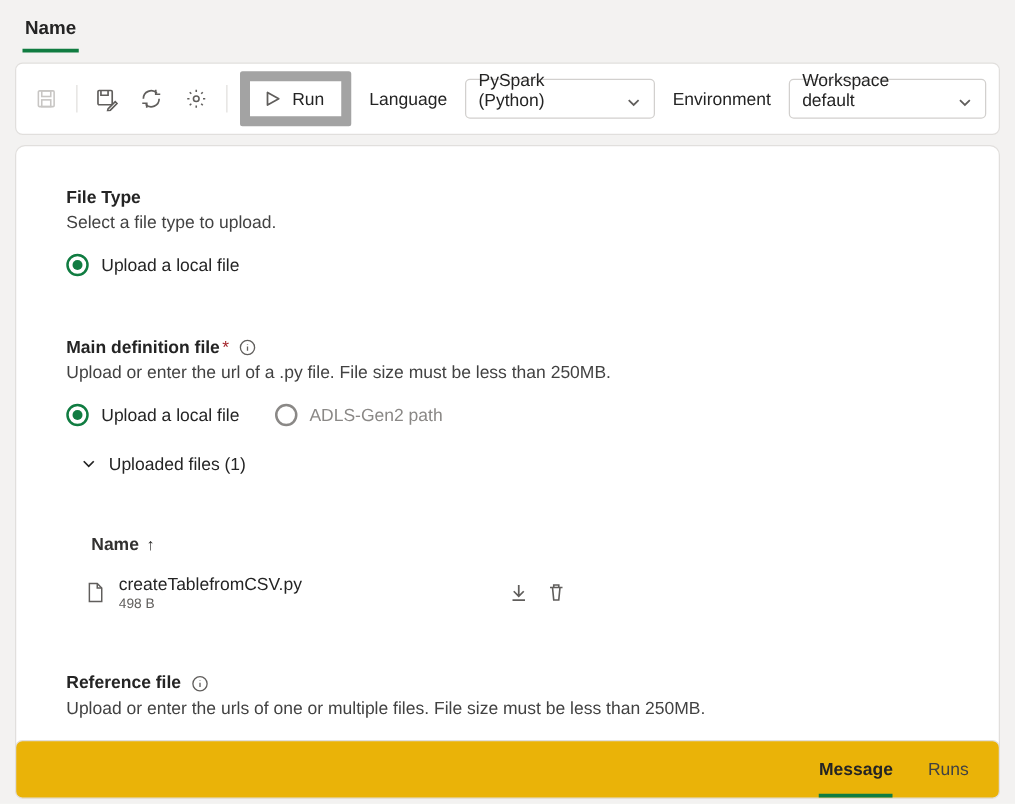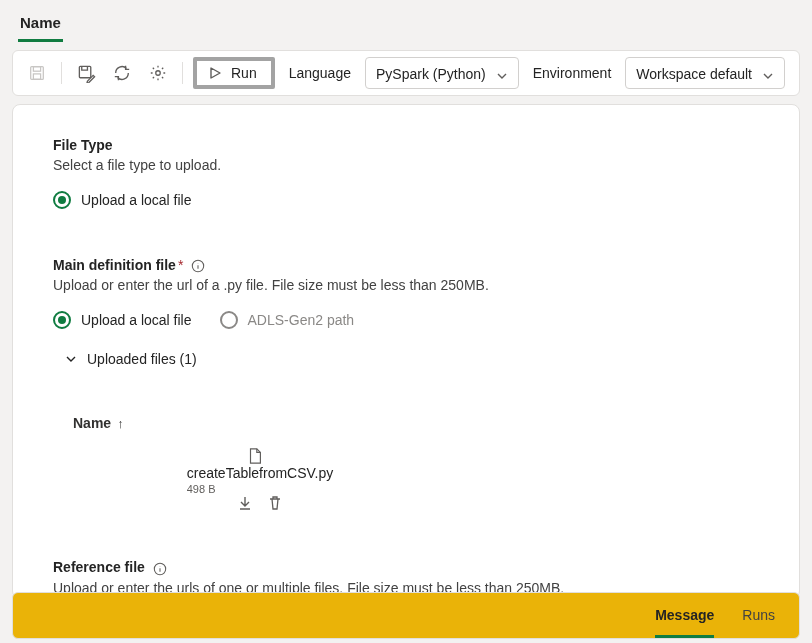"Run" .runbtn { border: 4px solid #a3a3a3 -> 8px solid #a3a3a3; height: 32px -> 44px }
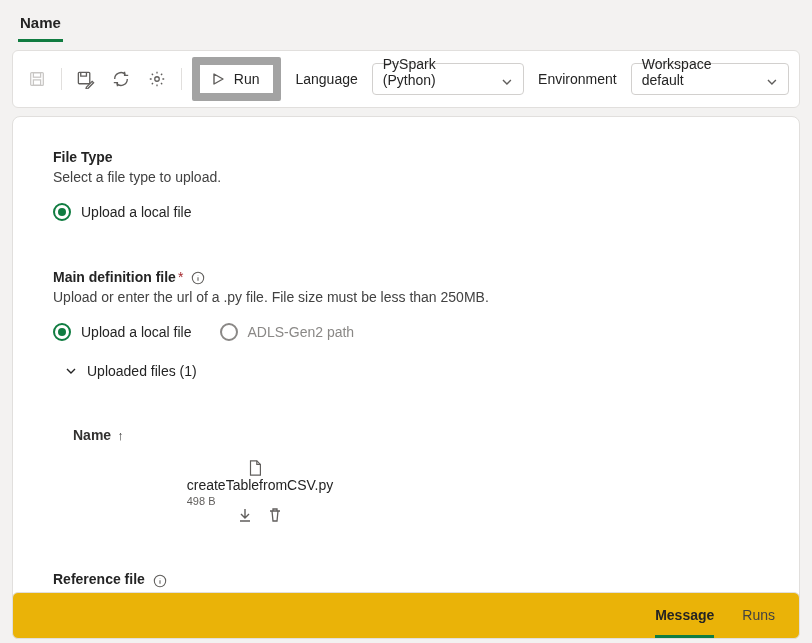"createTablefromCSV.py" .filerow { flex-direction: column -> none }
